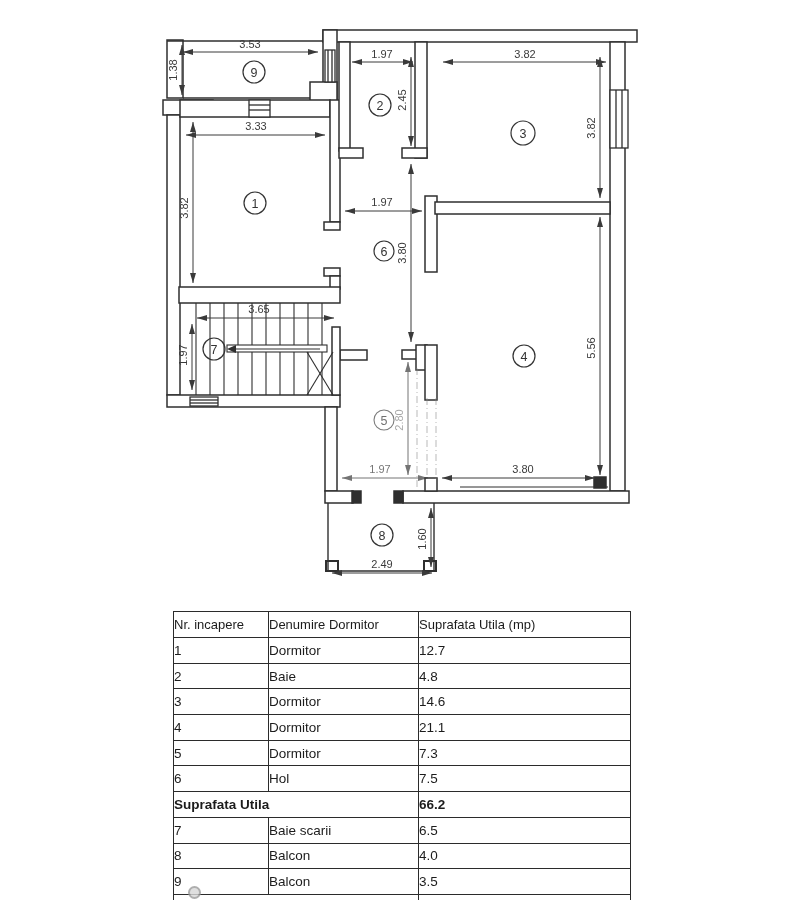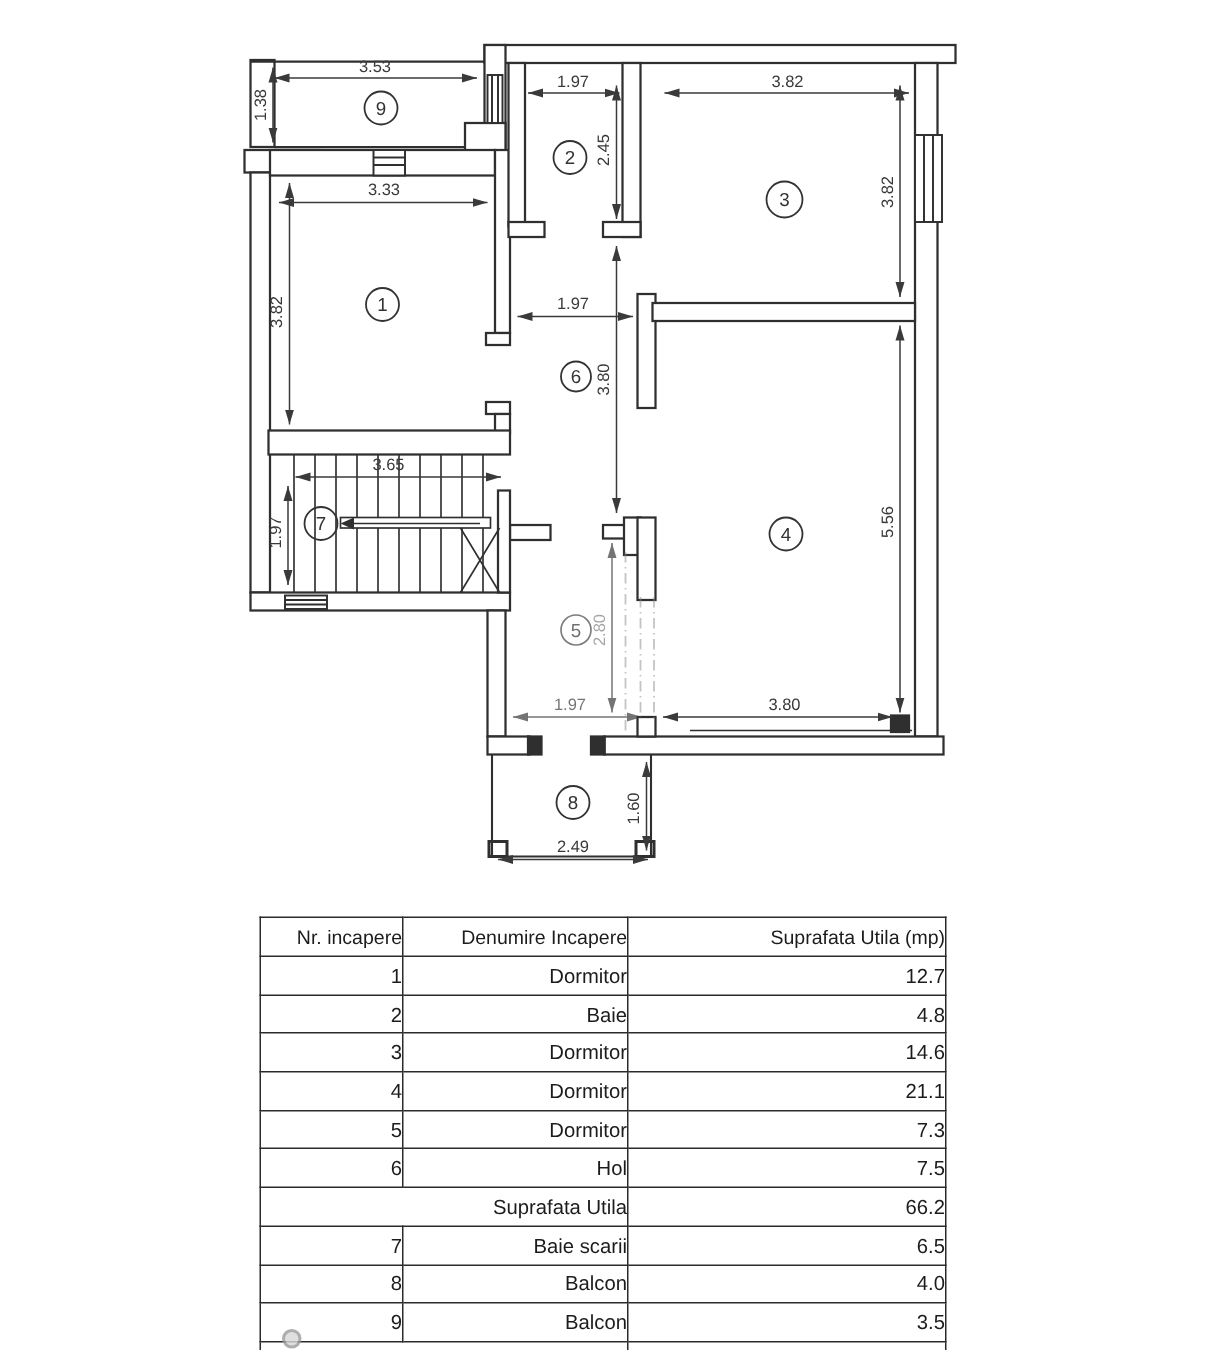"Nr. incapere" #area-table td,#area-table th { text-align: right -> left }
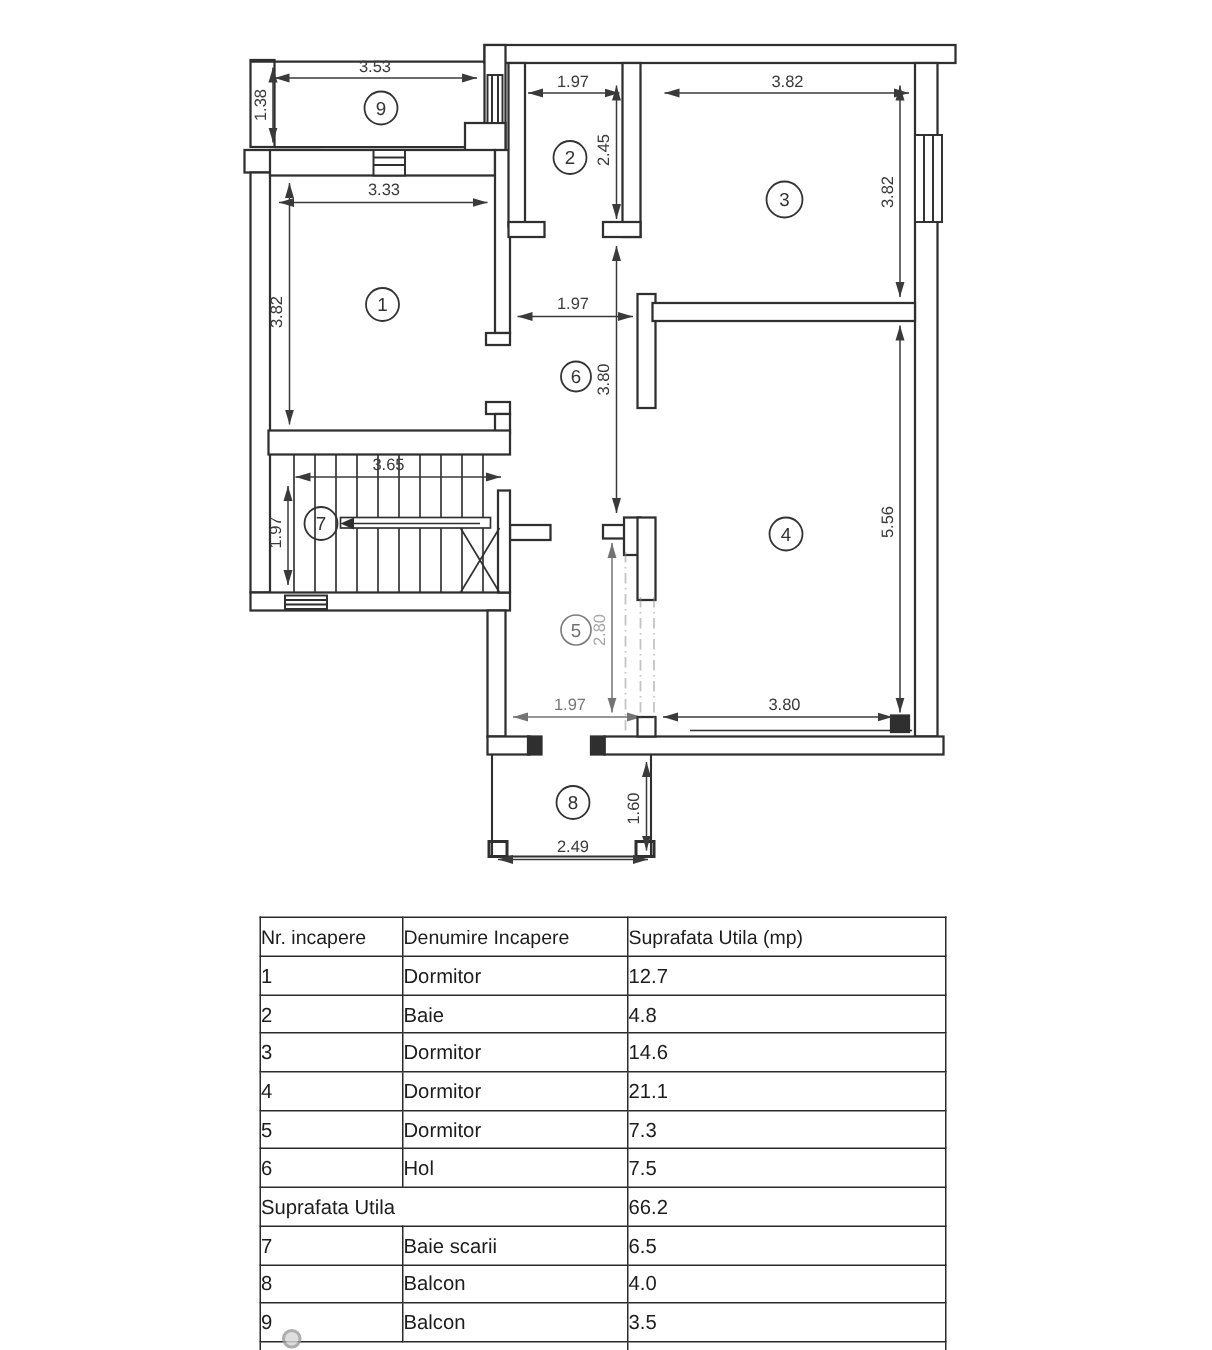"Denumire Incapere" th { text: Incapere -> Dormitor }
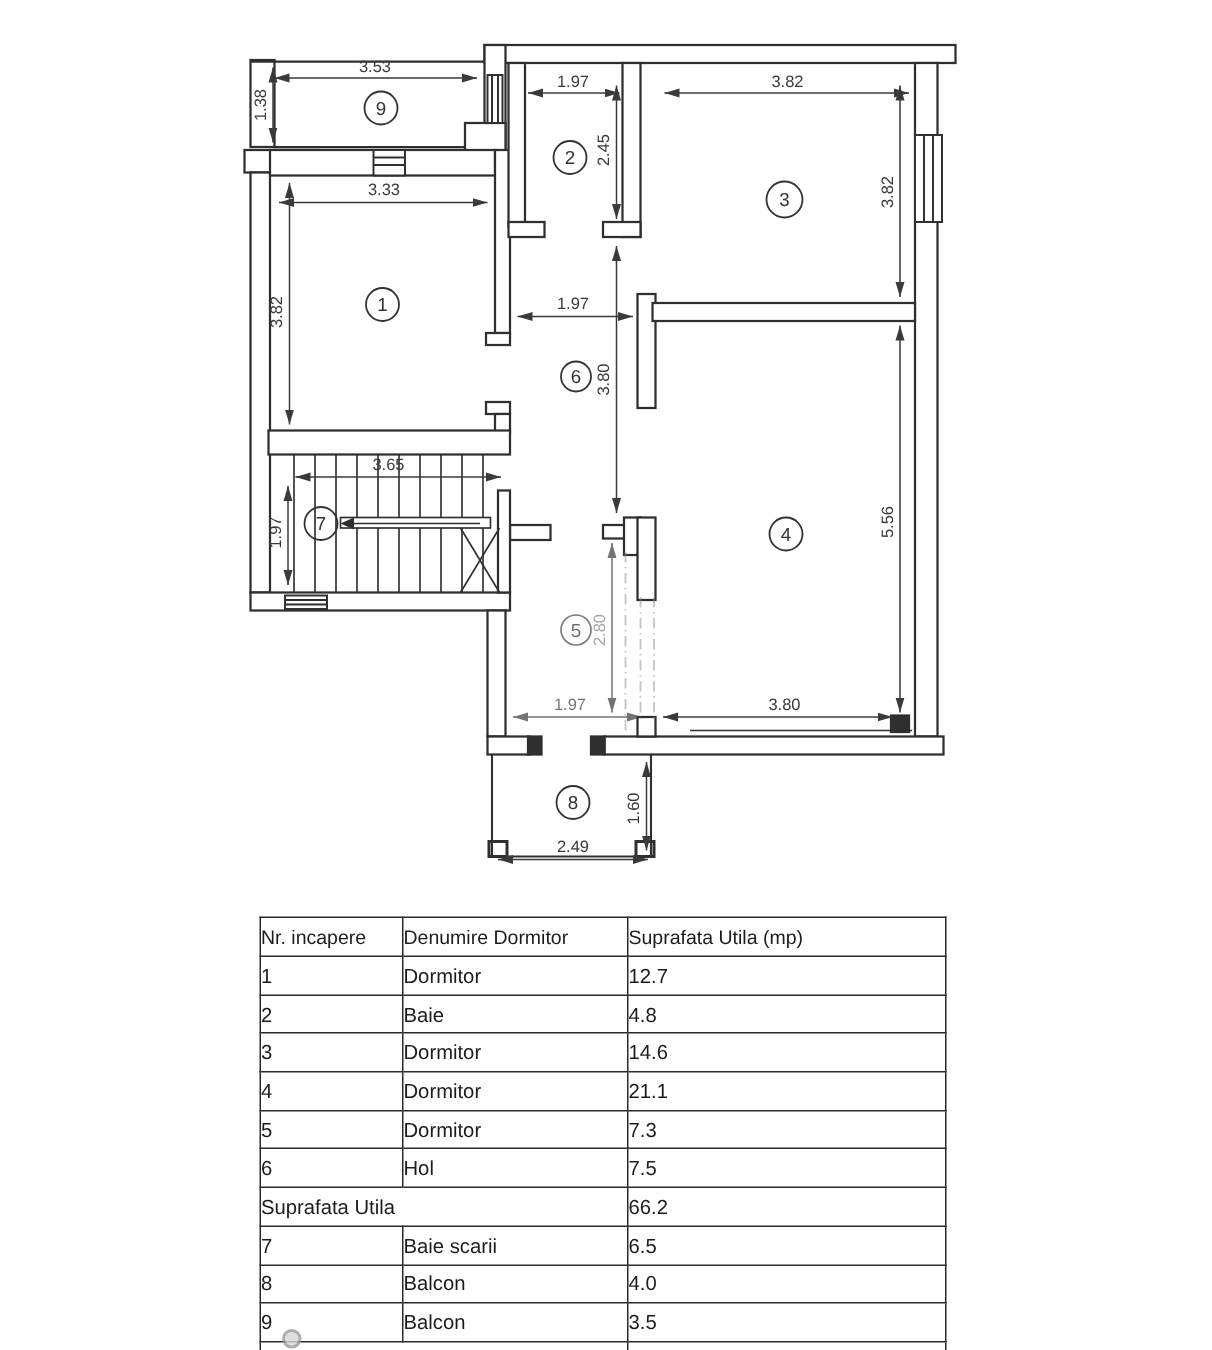"Suprafata Utila" #area-table tr.sum td { font-weight: normal -> bold }
